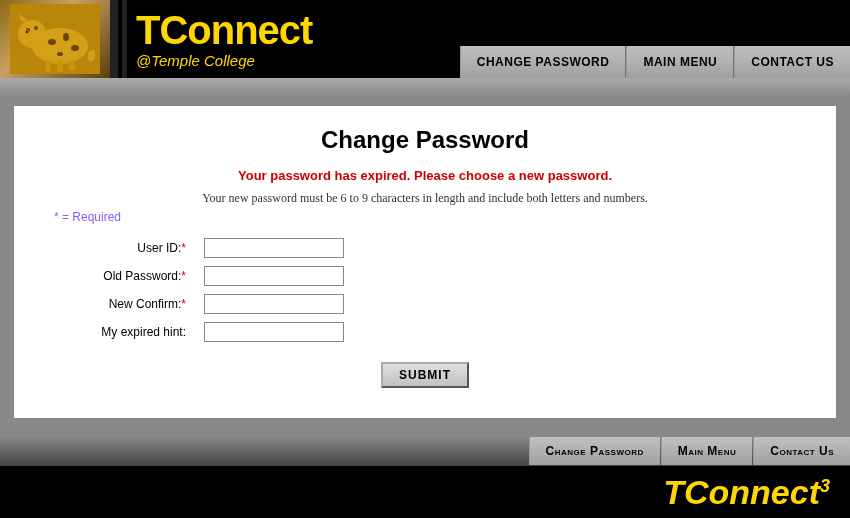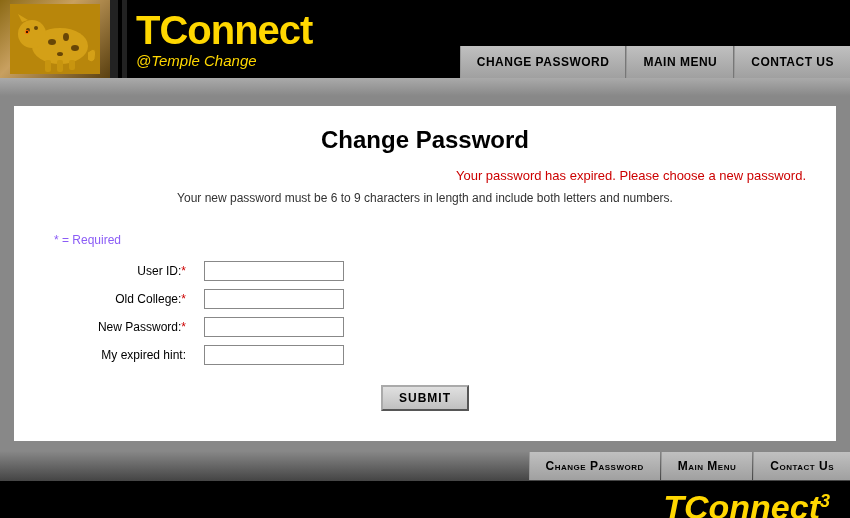"@Temple Change" div.brand-subtitle { text: Change -> College }
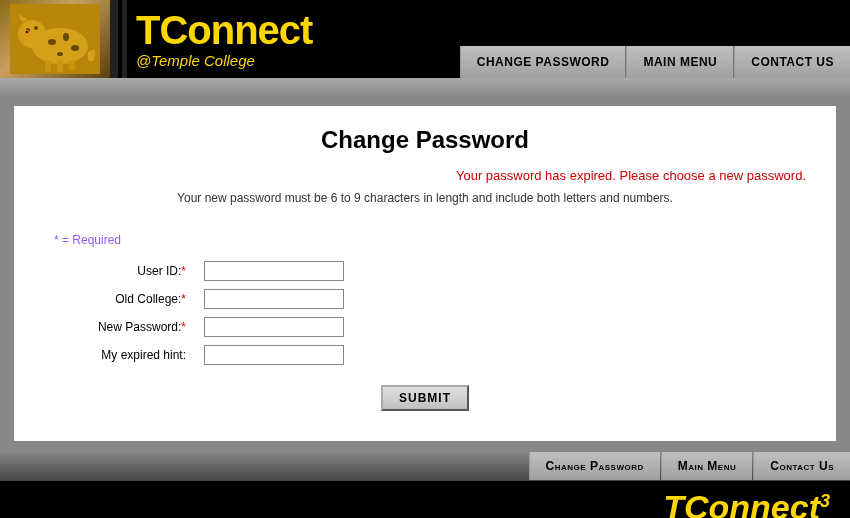"Your password has expired. Please" .expired-msg { font-weight: normal -> bold; text-align: right -> center }
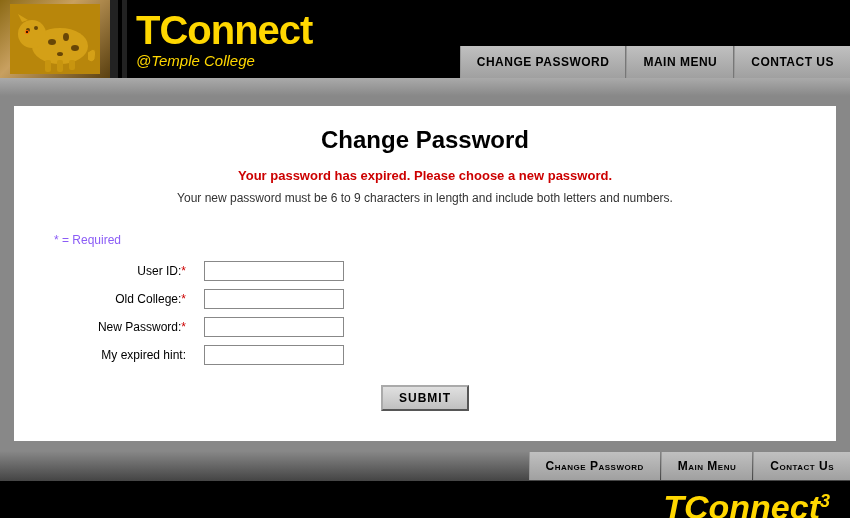"Your new password must be" .hint-msg { font-family: none -> Liberation Serif, serif; margin-bottom: 28px -> 4px }
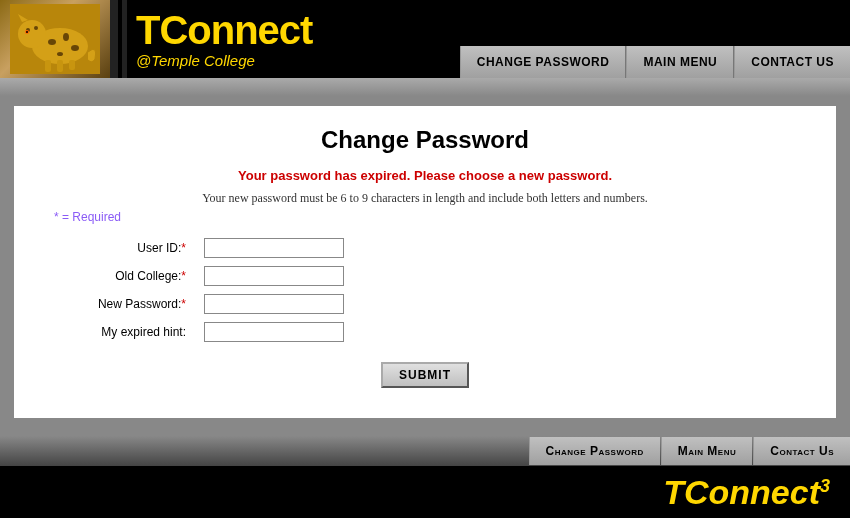"Old College:" span { text: College -> Password }
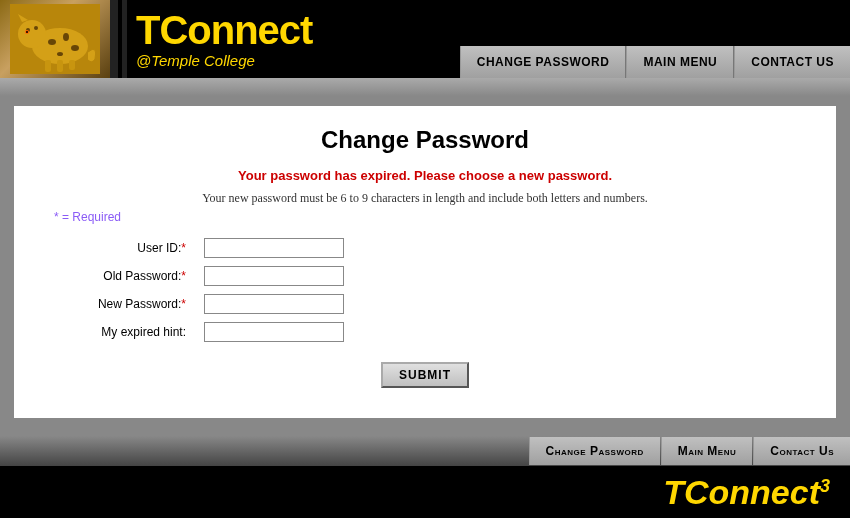"New Password:" span { text: Password -> Confirm }
